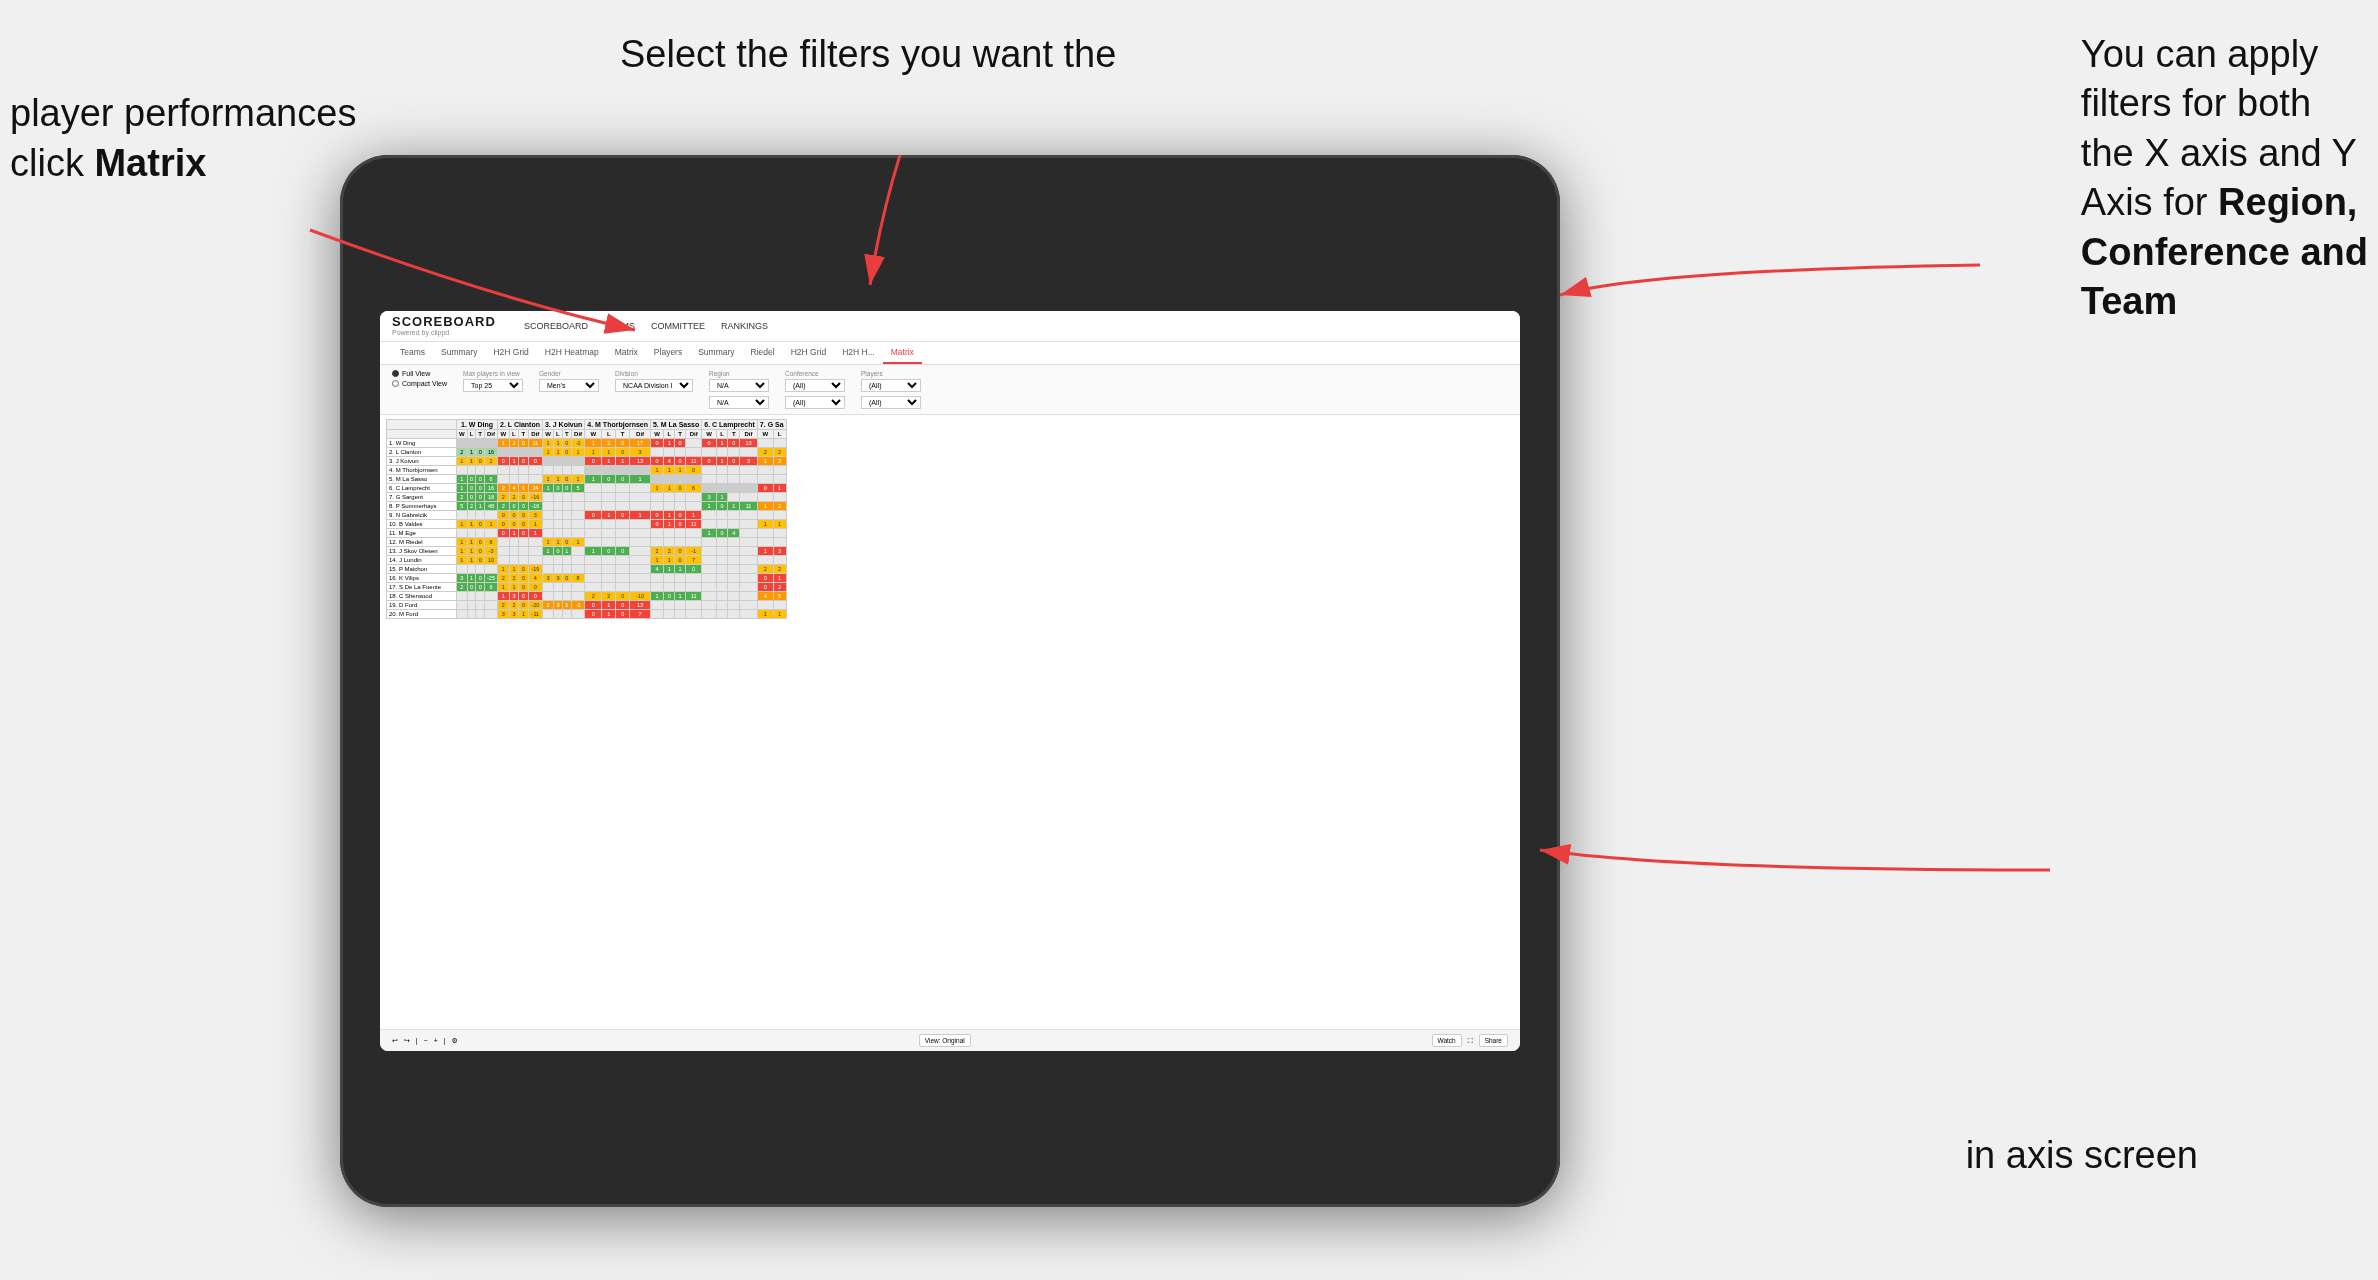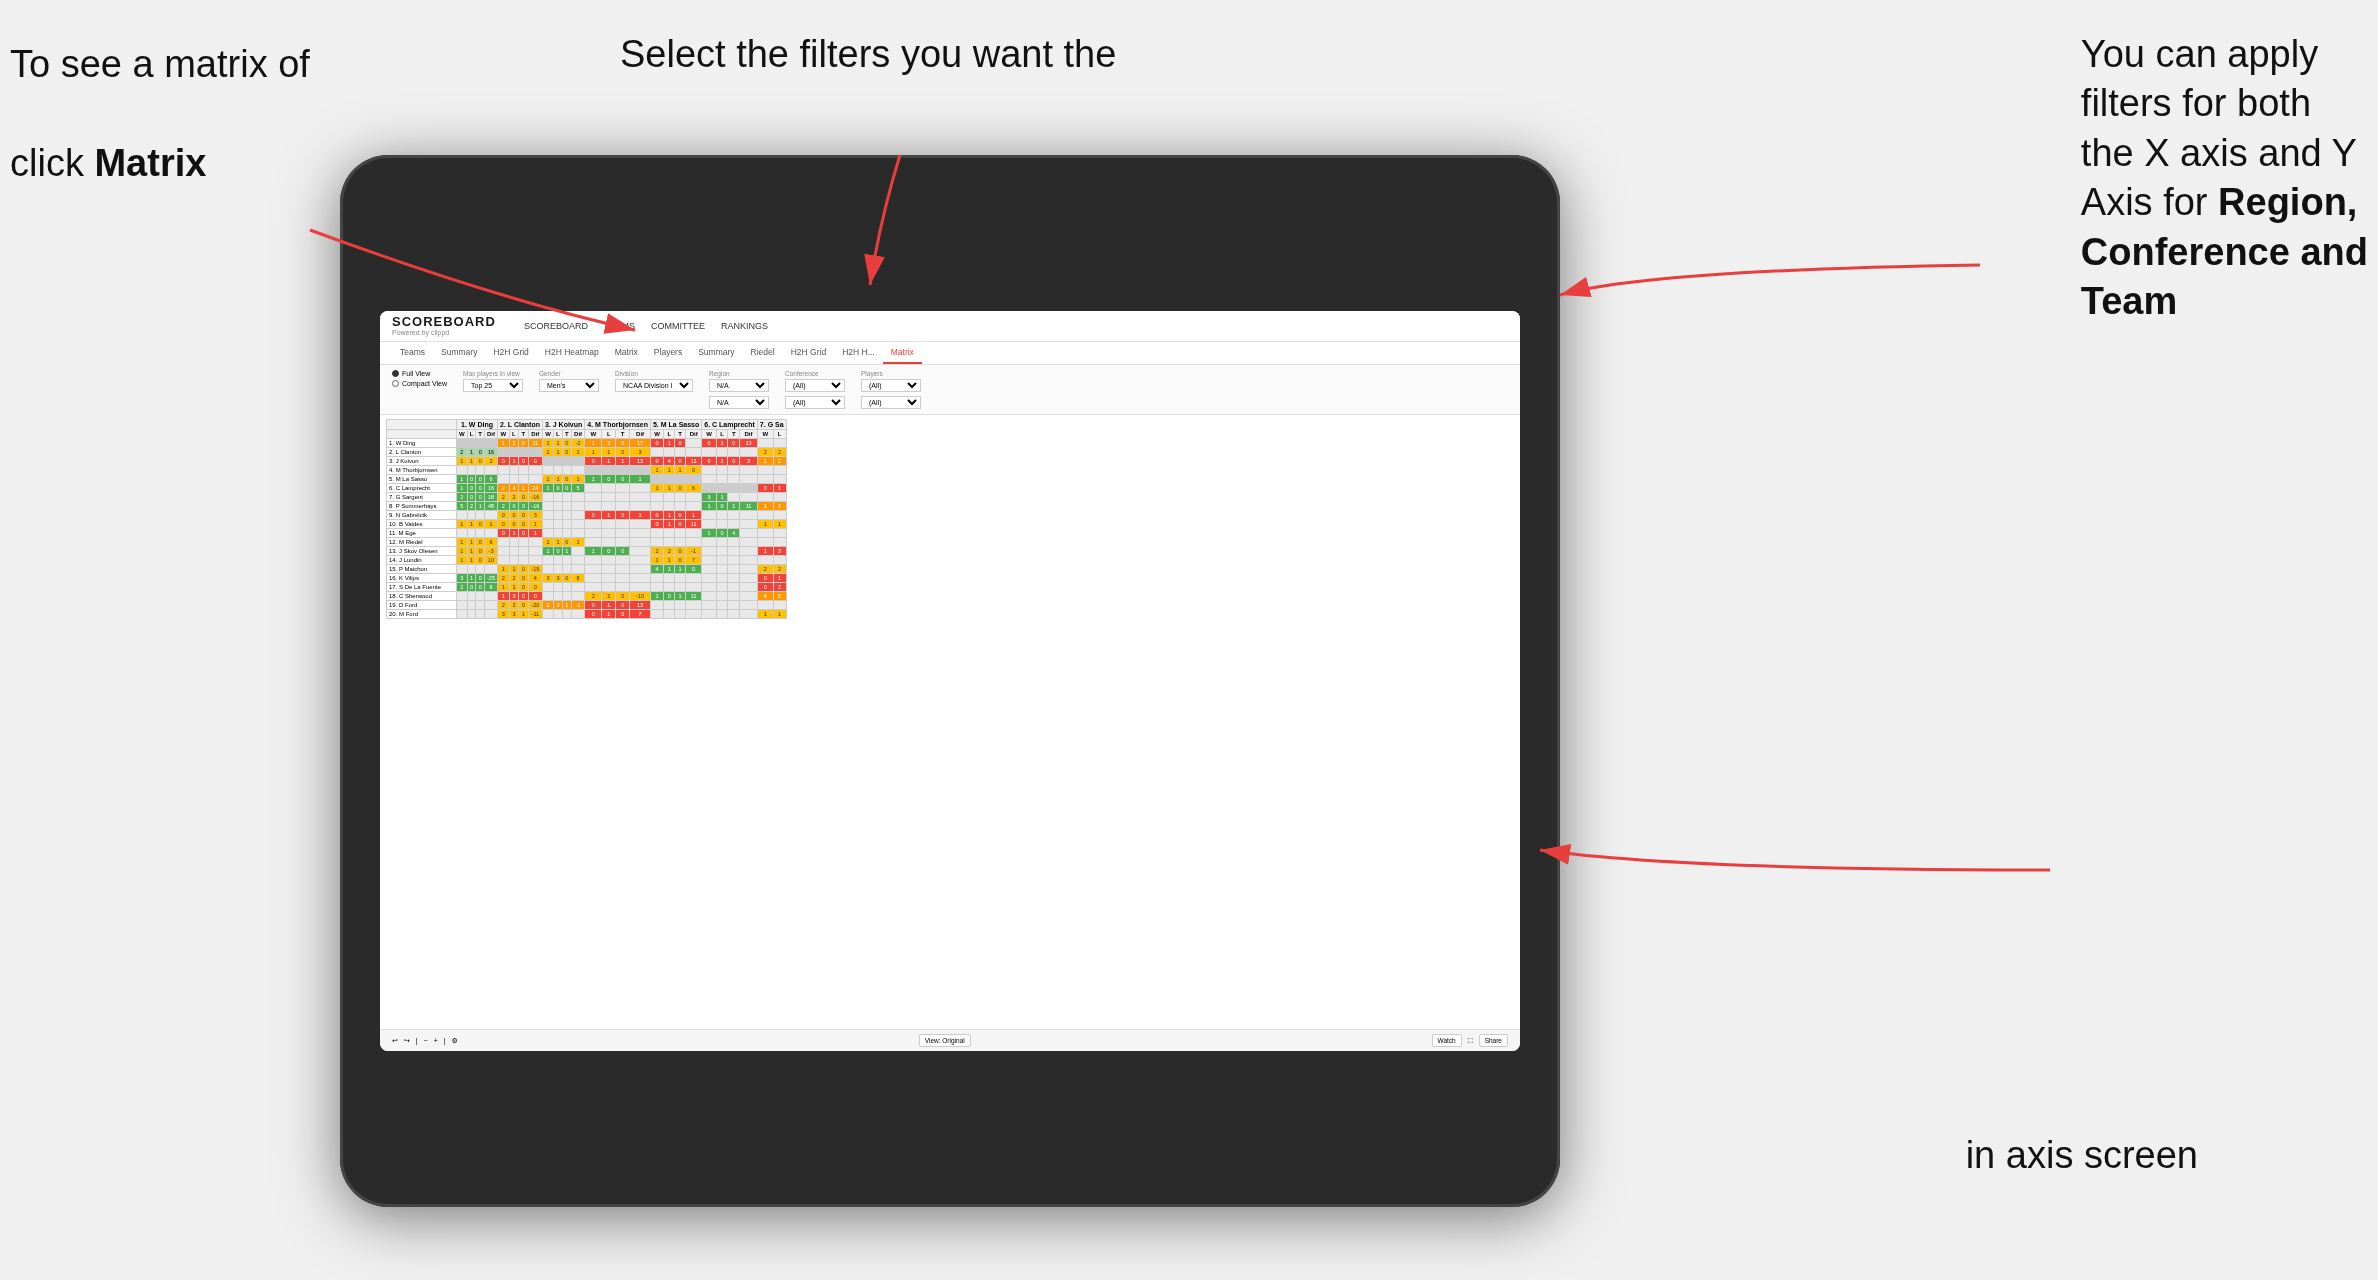"To see a matrix of" span { html: <span>To see a matrix of</span> -> none }
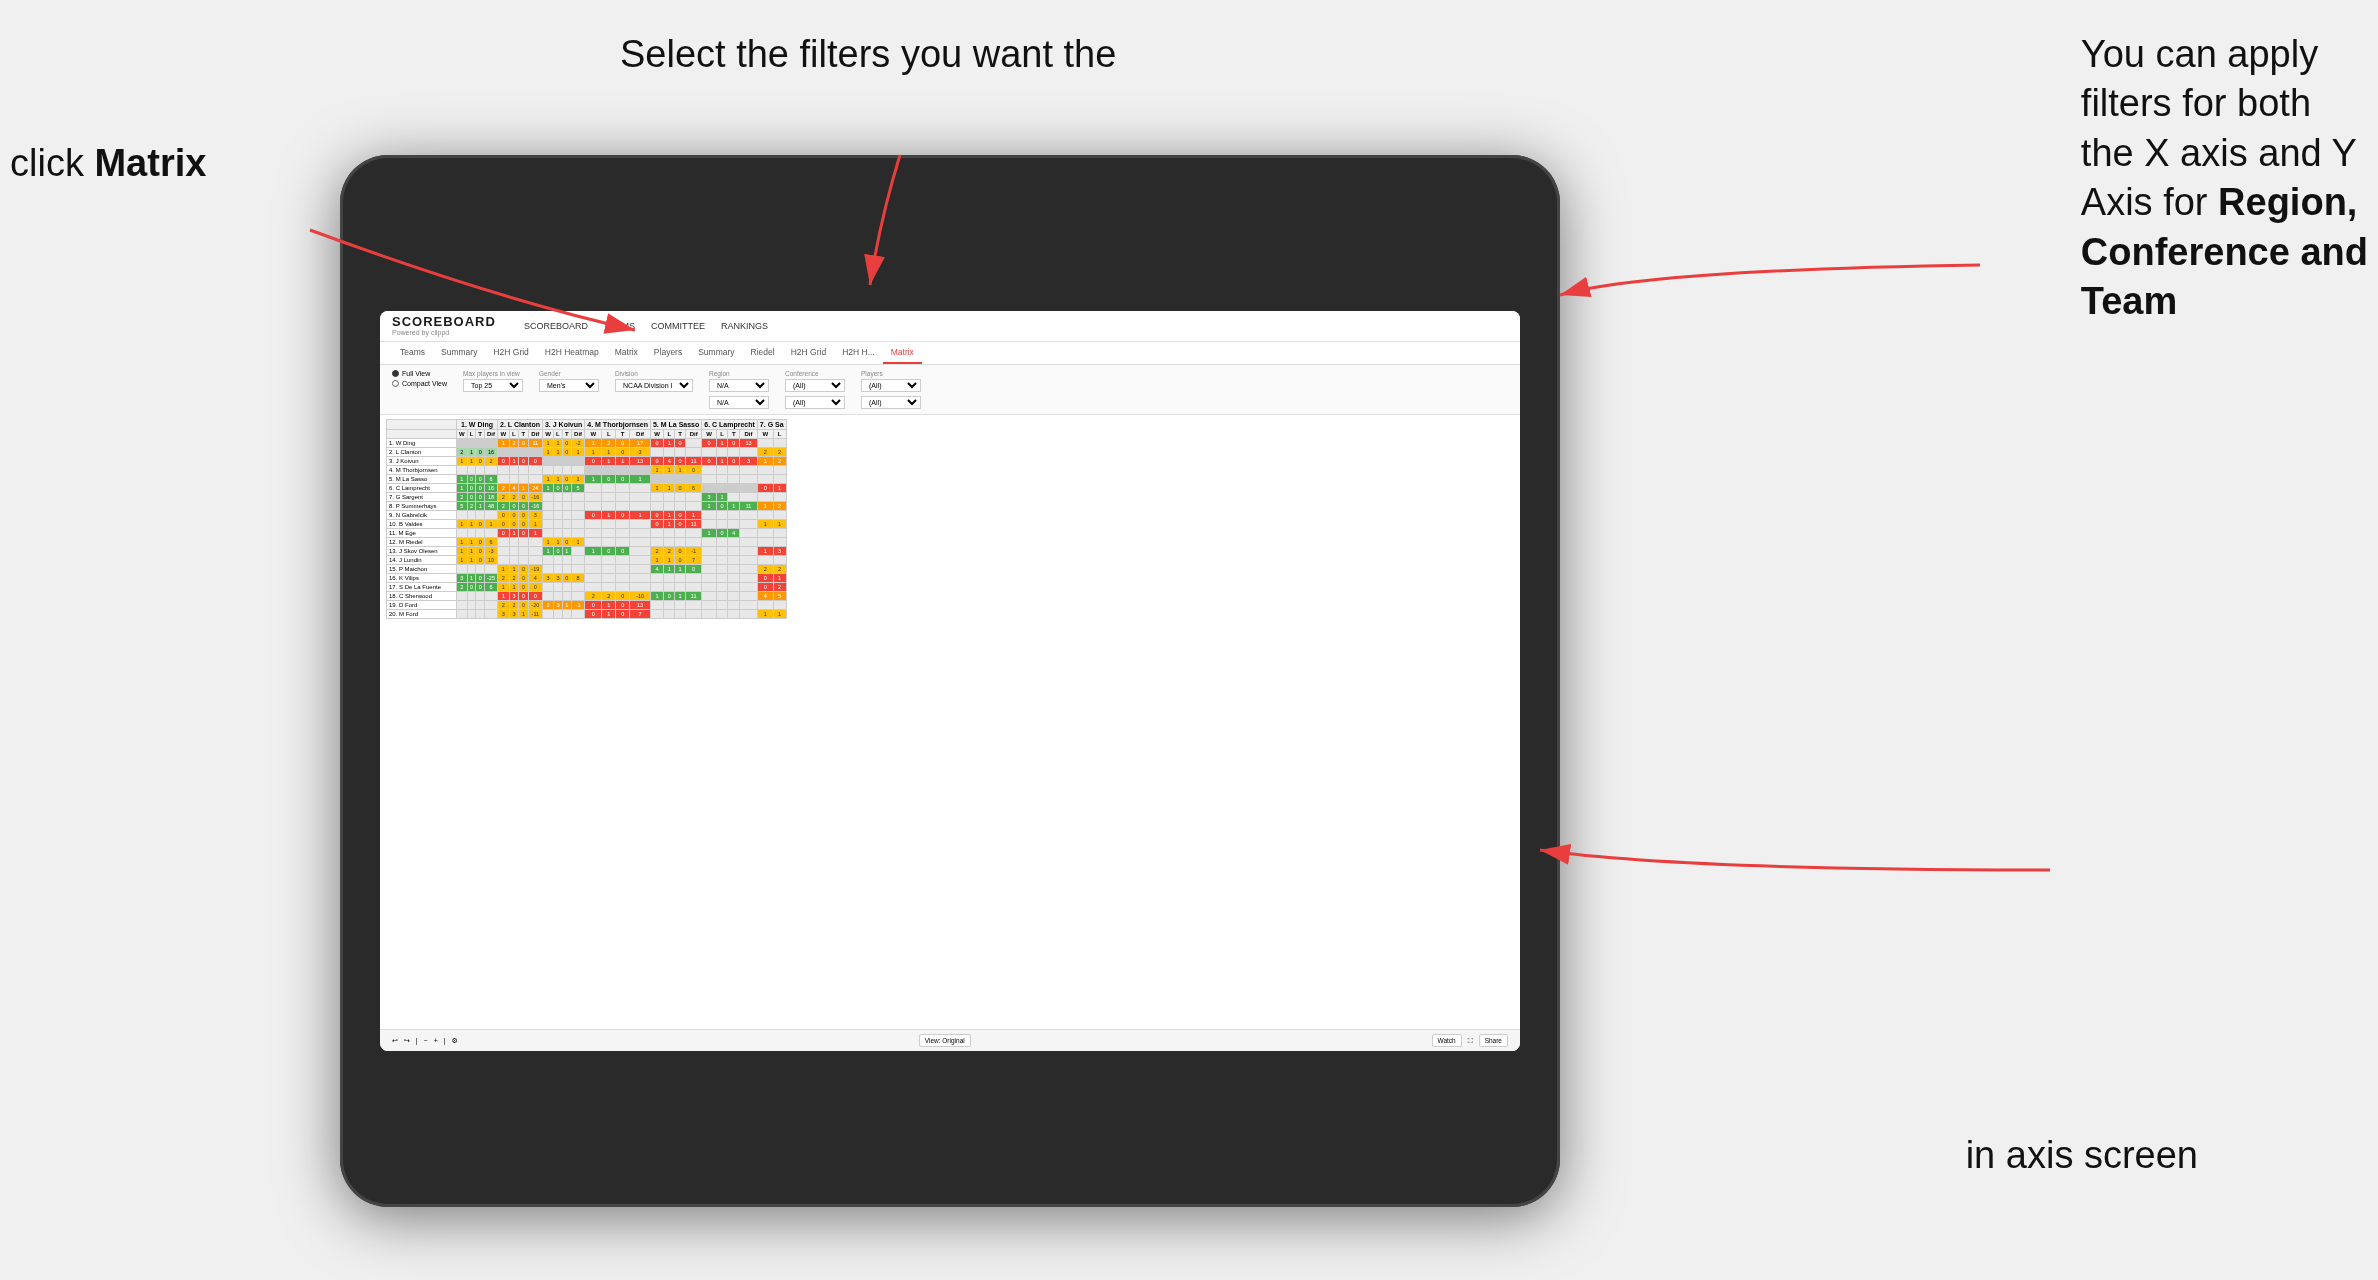"player performances" span { html: none -> <span>player performances</span> }
